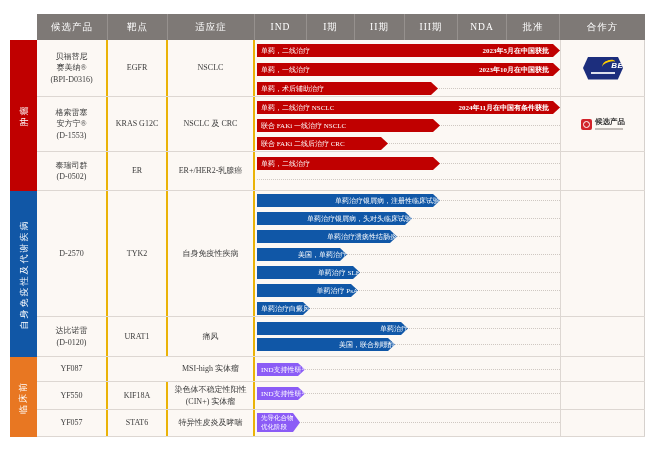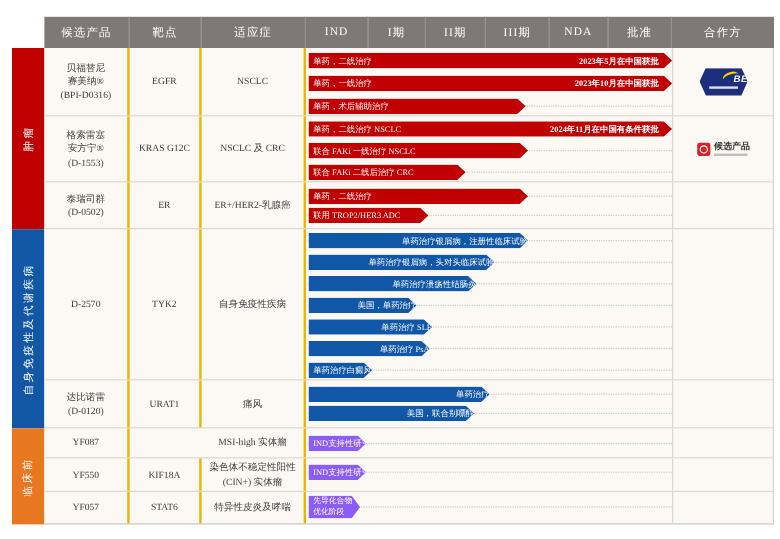"联用 TROP2/HER3 ADC" div.arrow { html: <div> <span>联用 TROP2/HER3 ADC</span> </div> -> none }
